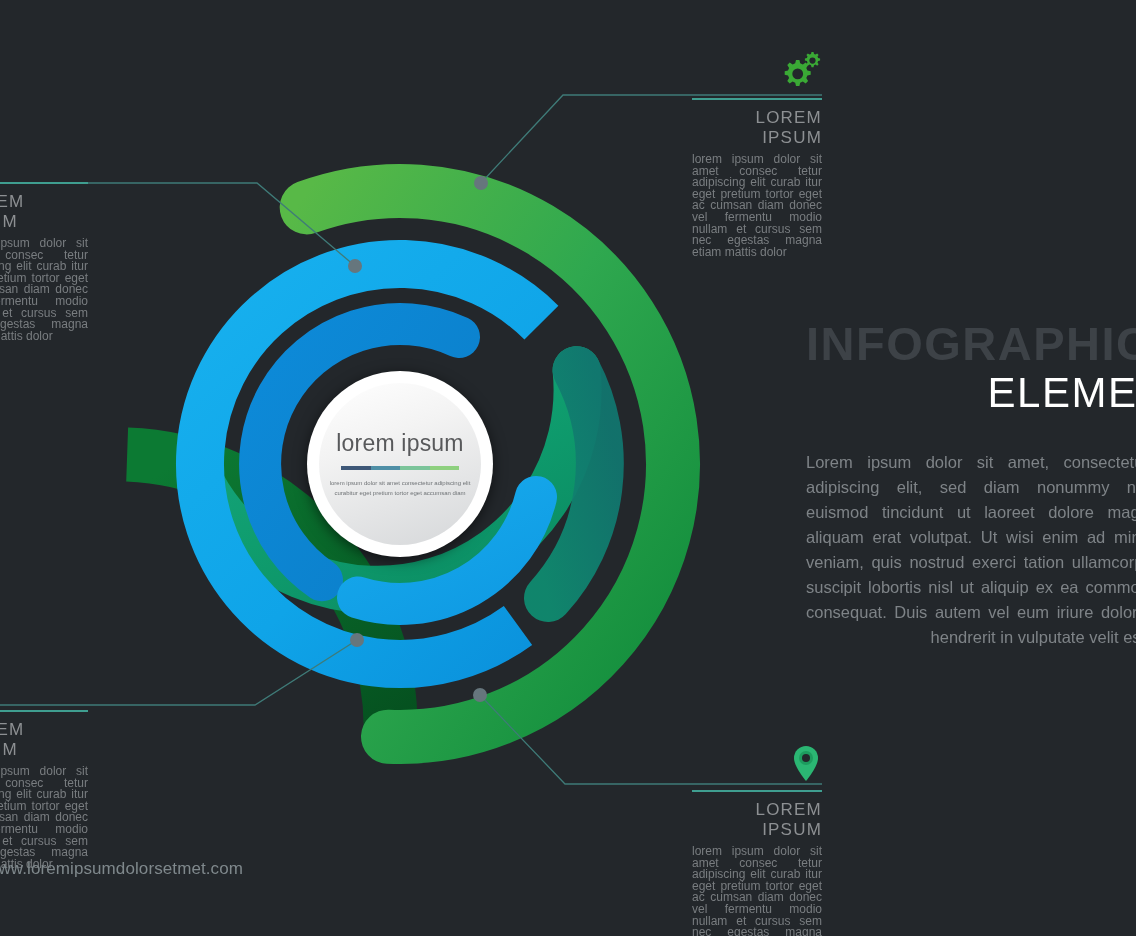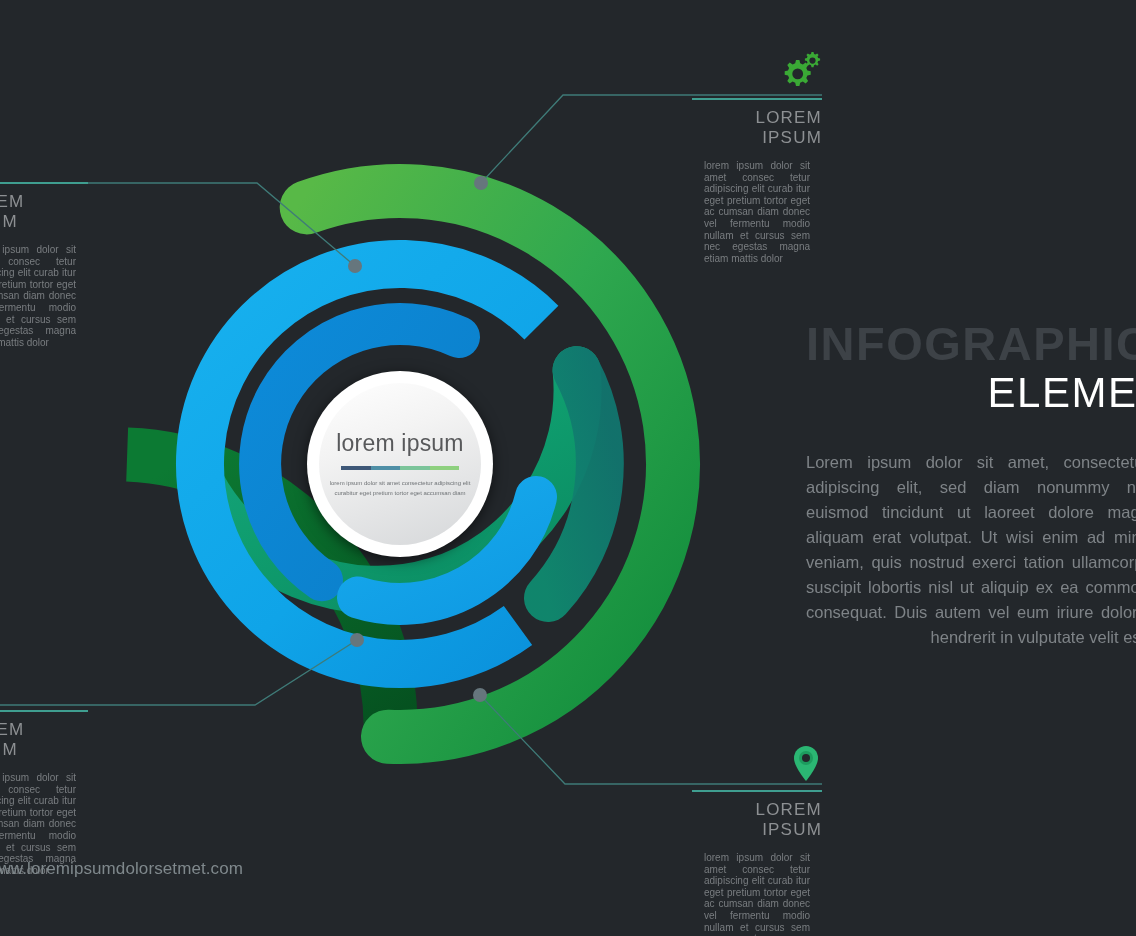"lorem ipsum dolor sit amet consec" .callout p { font-size: 10px -> 12px; margin: 12px -> 0 }
